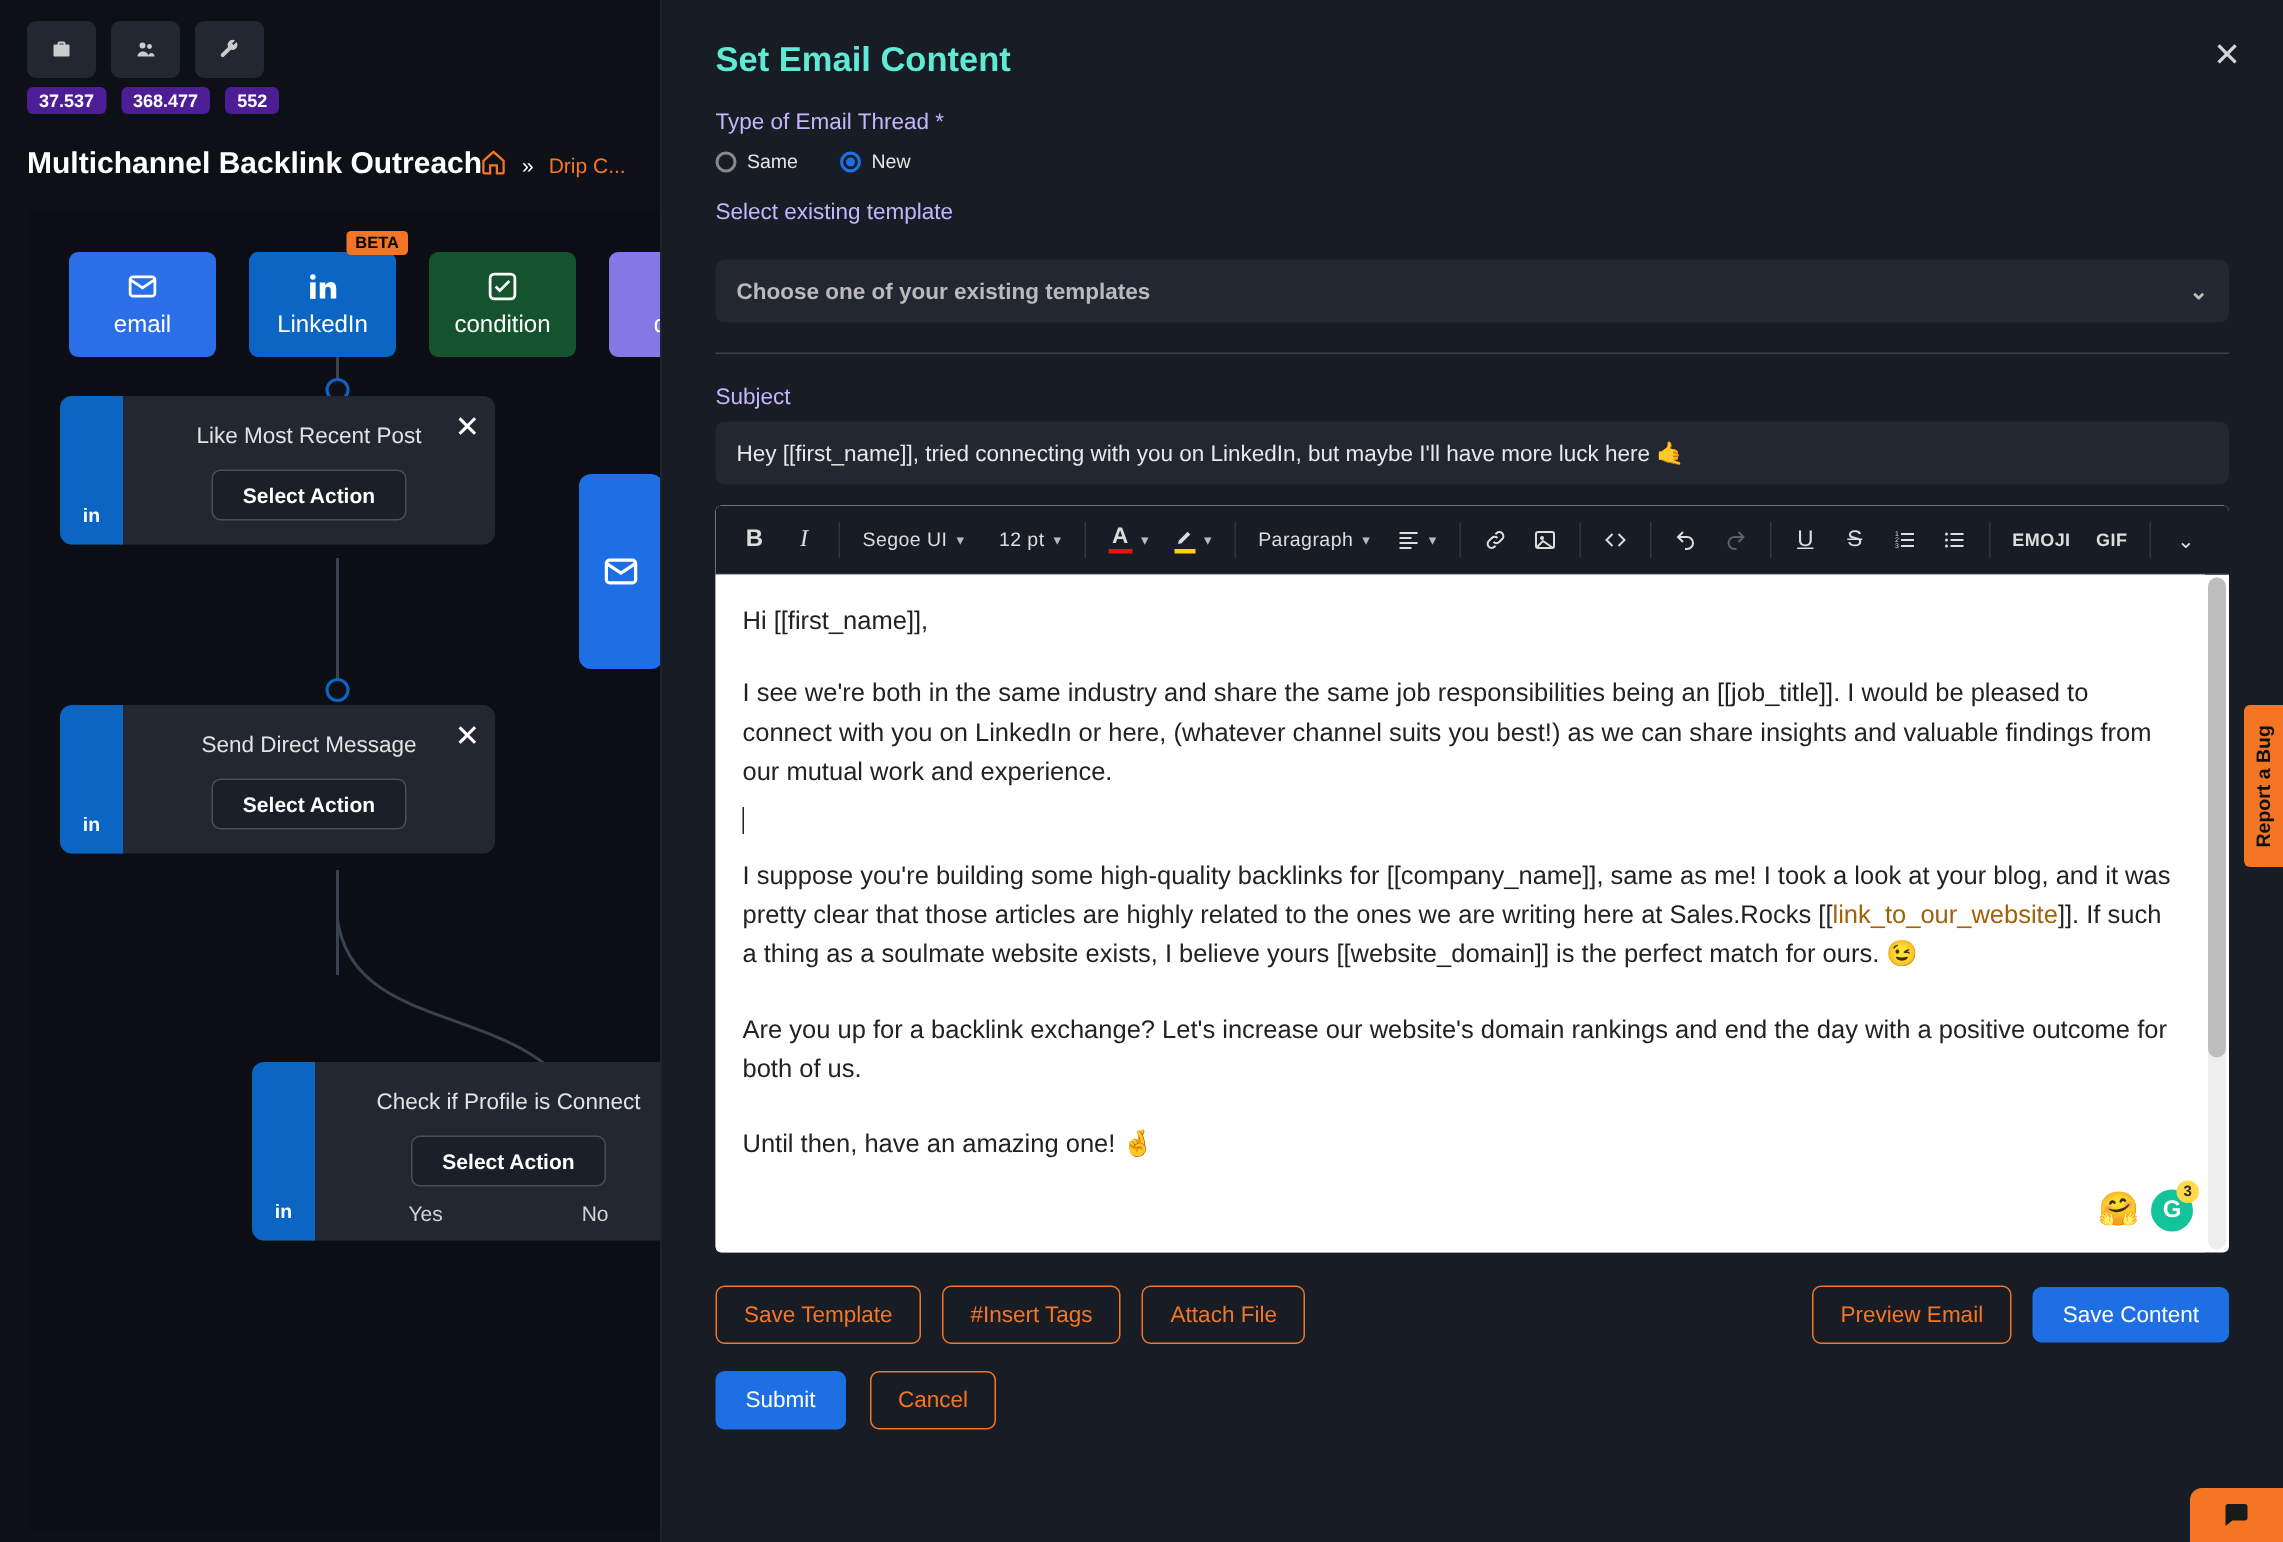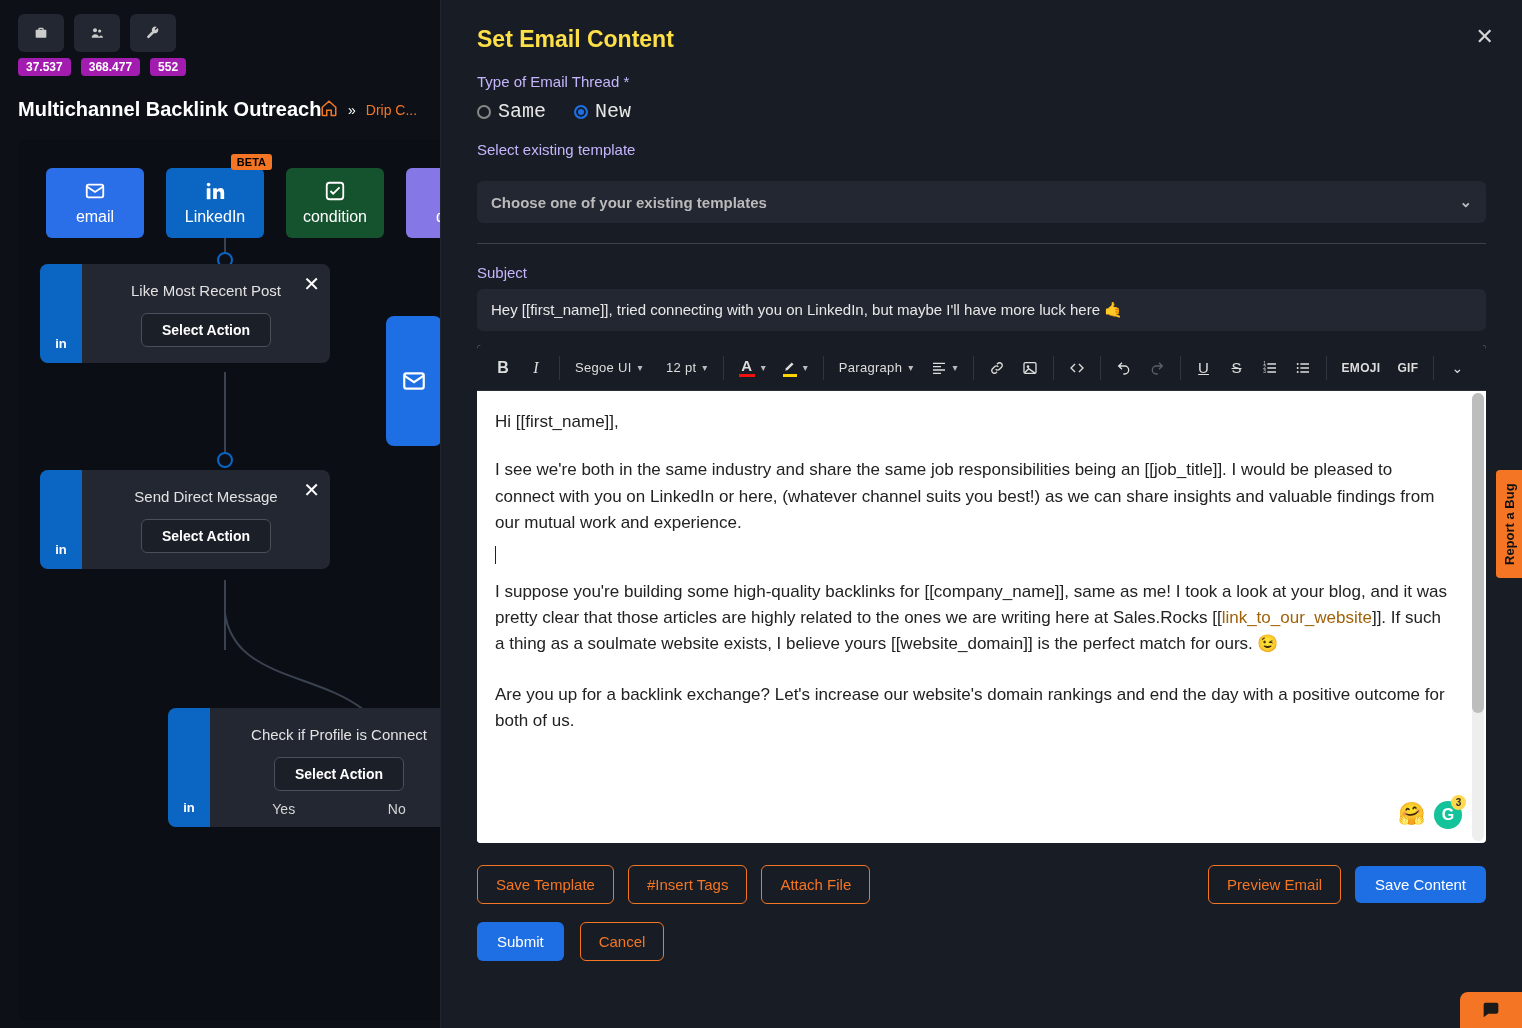"Set Email Content" .modal-title { color: #fde047 -> #5eead4 }
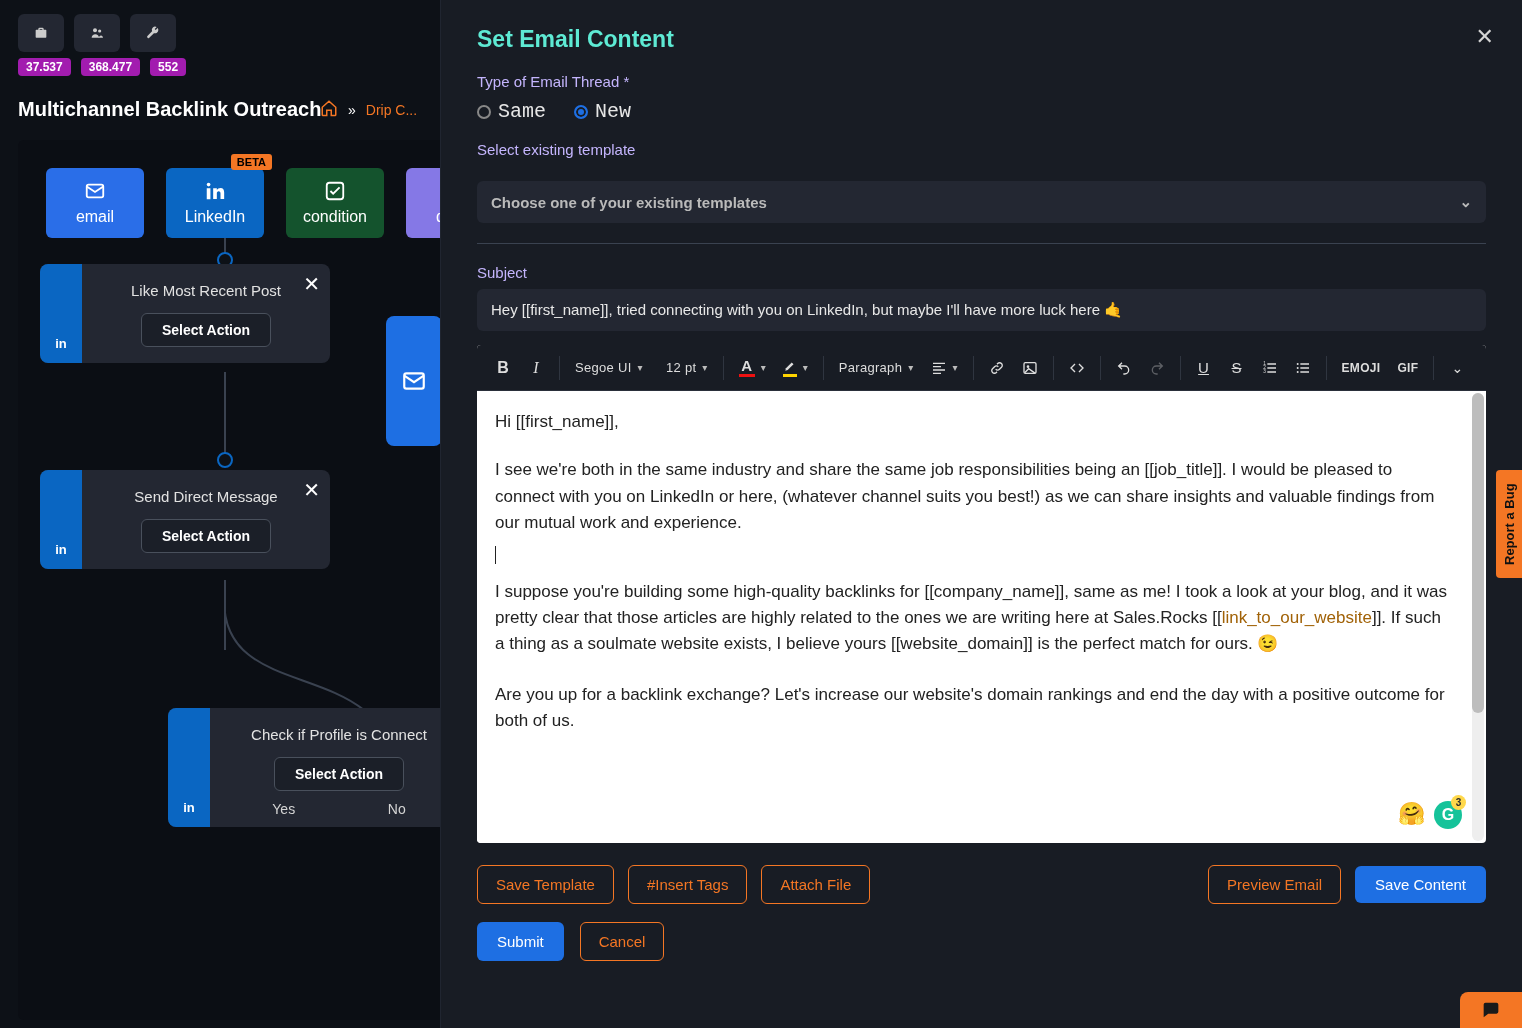"37.537" .badge-small { background: #a21caf -> #4c1d95 }
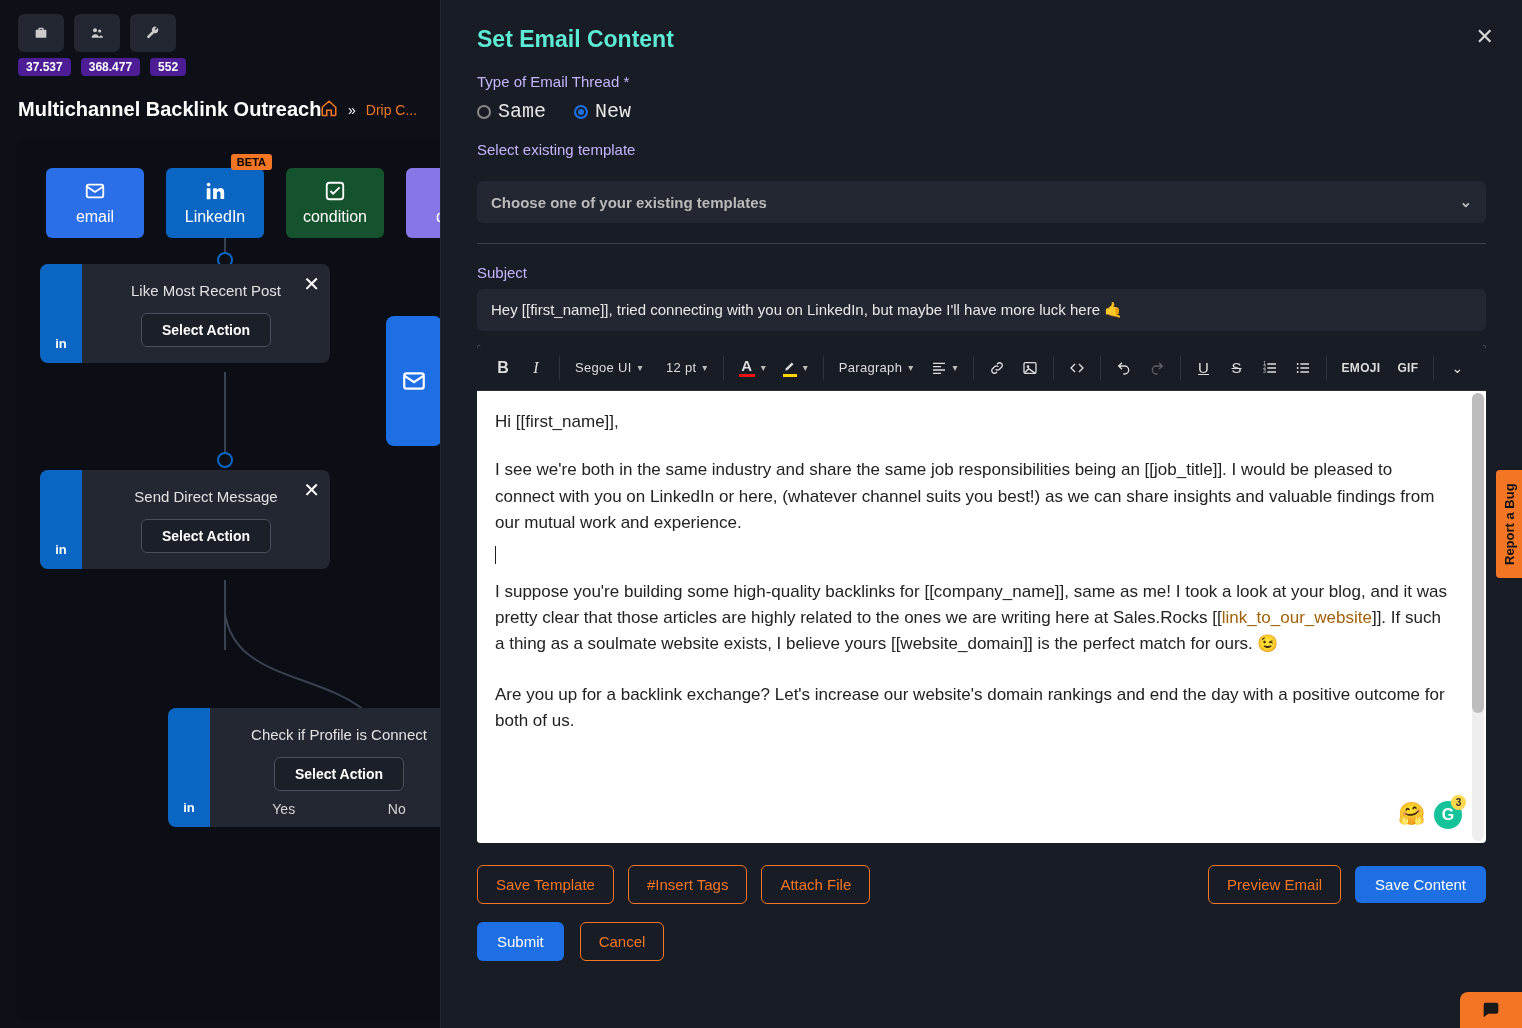"Same" .radio-row { font-family: Liberation Mono, monospace -> none; font-size: 20px -> 13px }
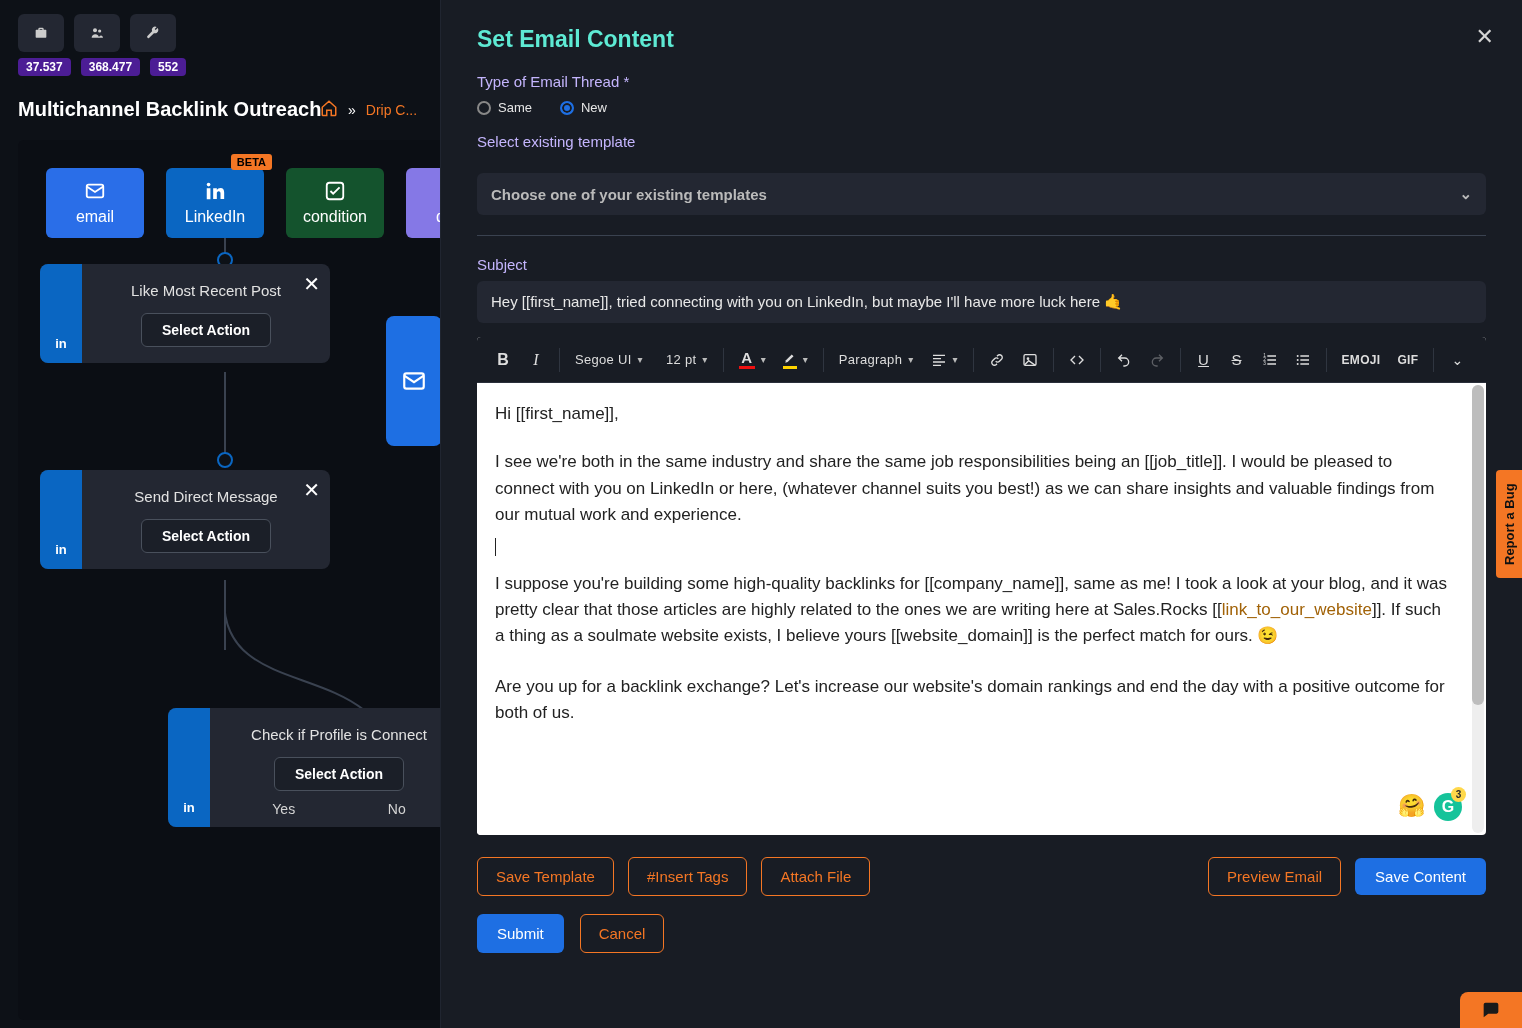"Until then, have an amazing" p { html: none -> <p>Until then, have an amazing one! 🤞</p> }
